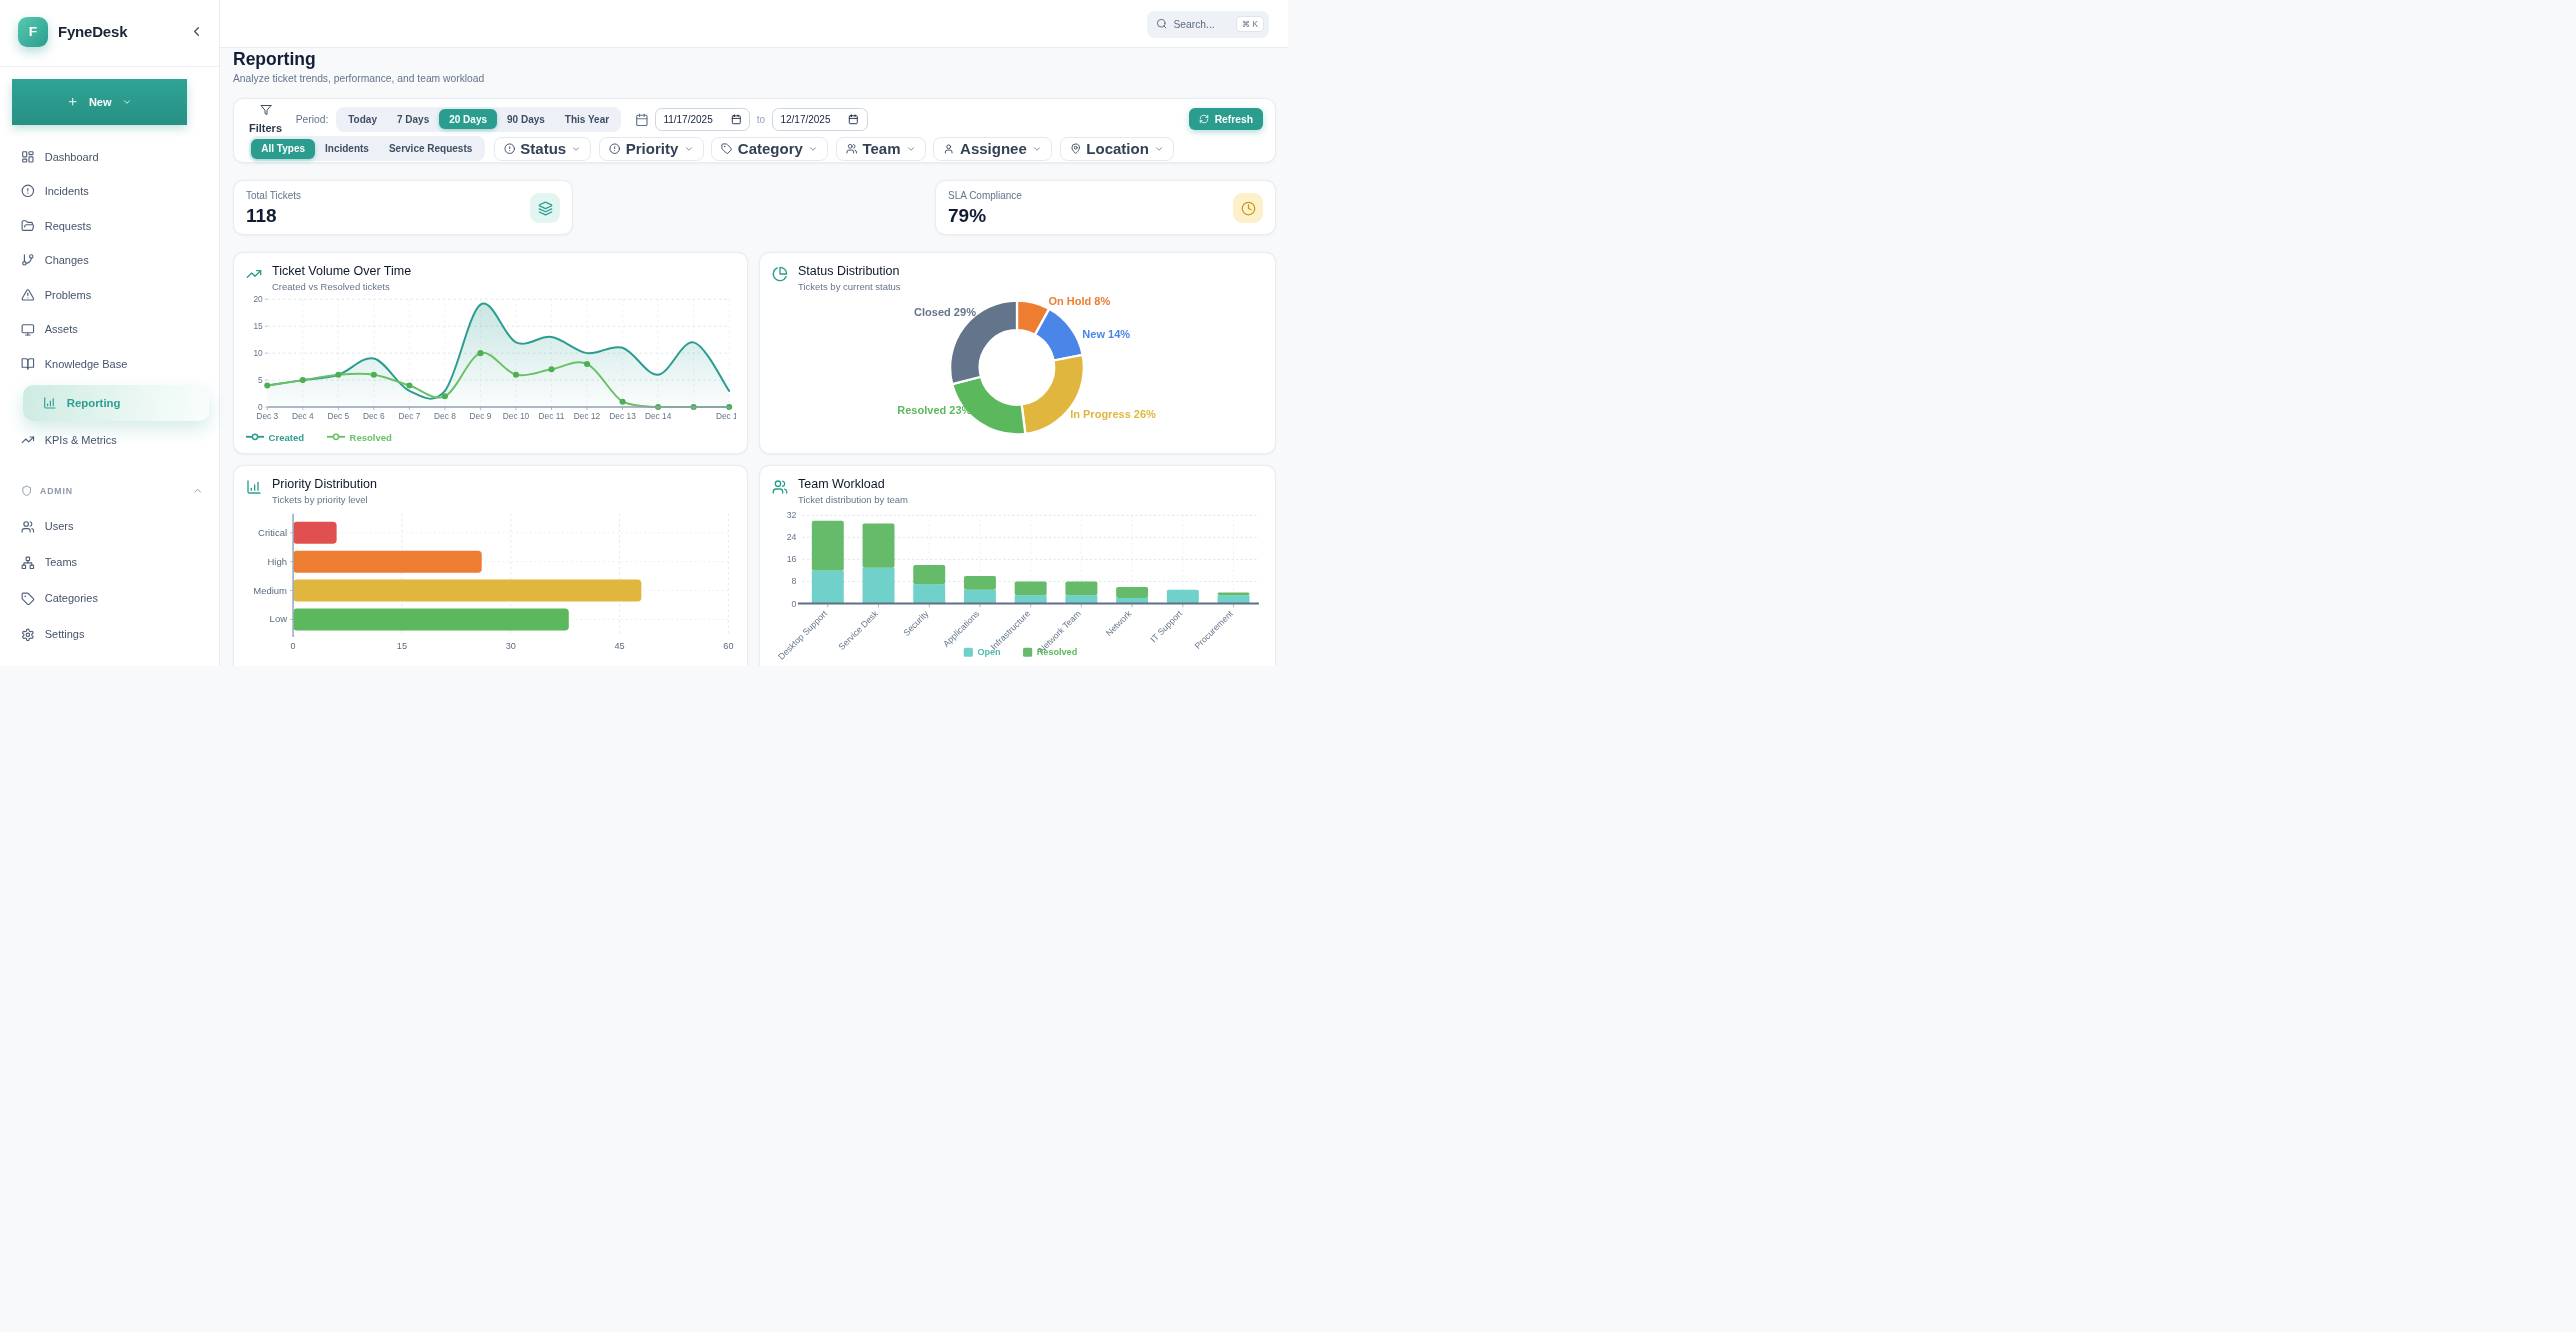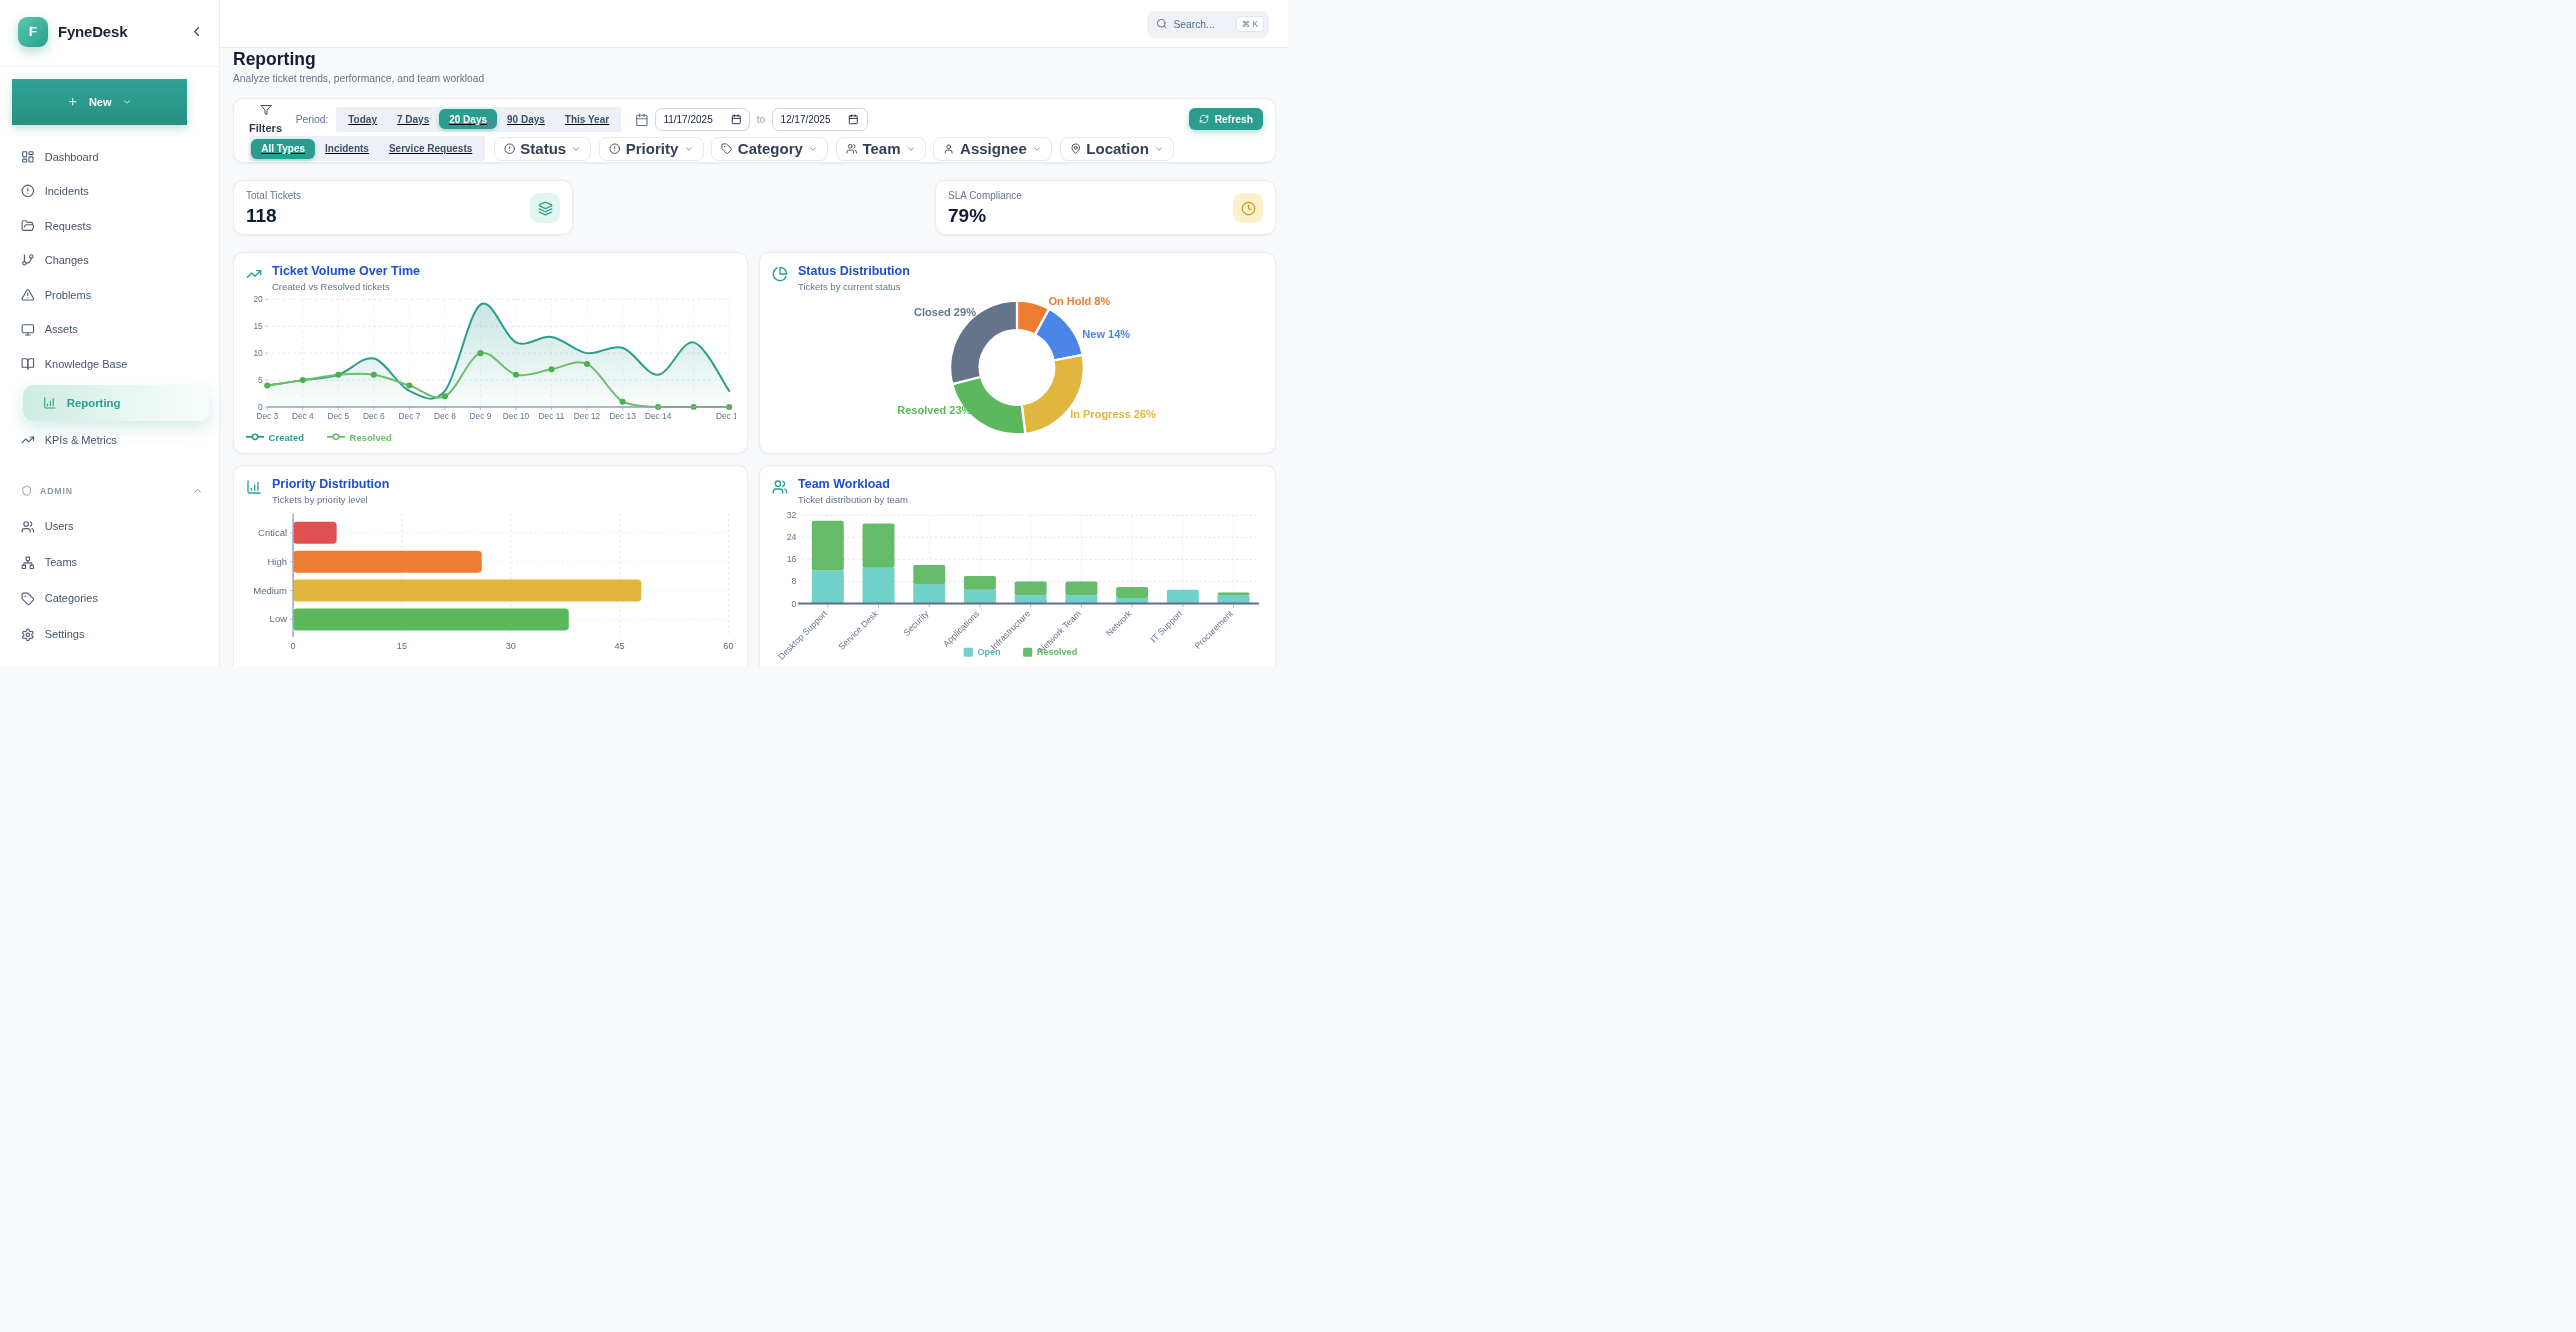"Today" .seg { border-radius: 2px -> 8px; text-decoration: underline -> none }
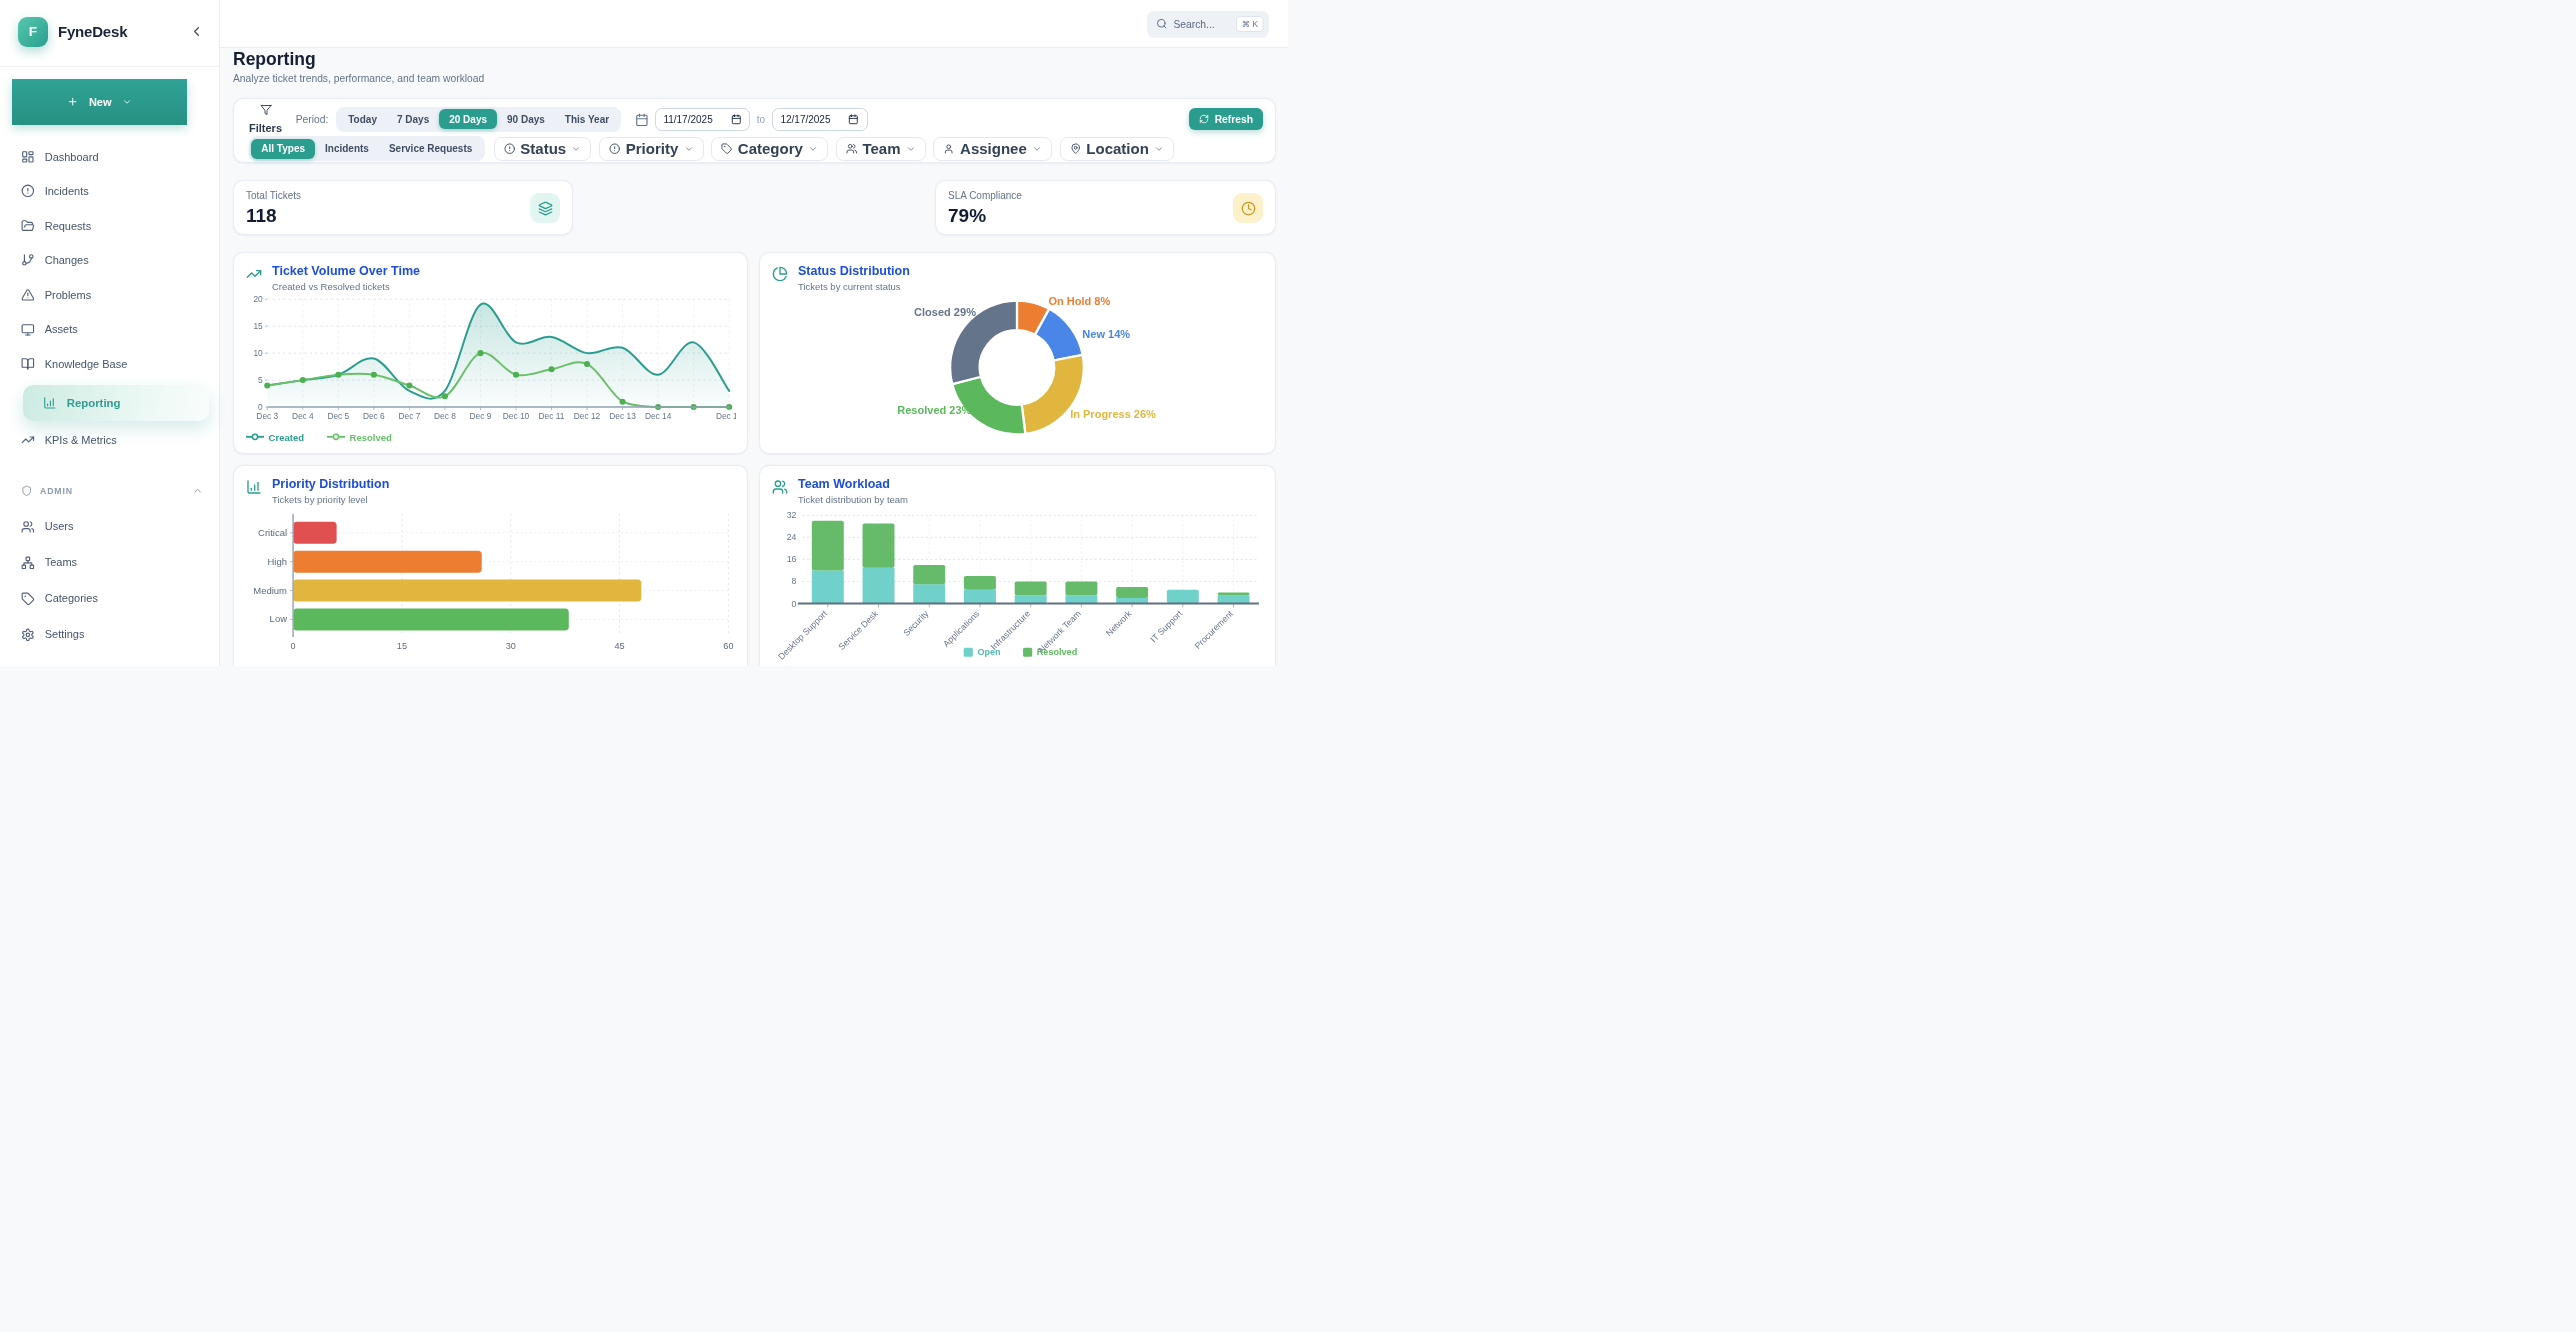"Ticket Volume Over Time" .c-title { color: #1d4ed8 -> #0f172a; font-weight: 700 -> 400 }
